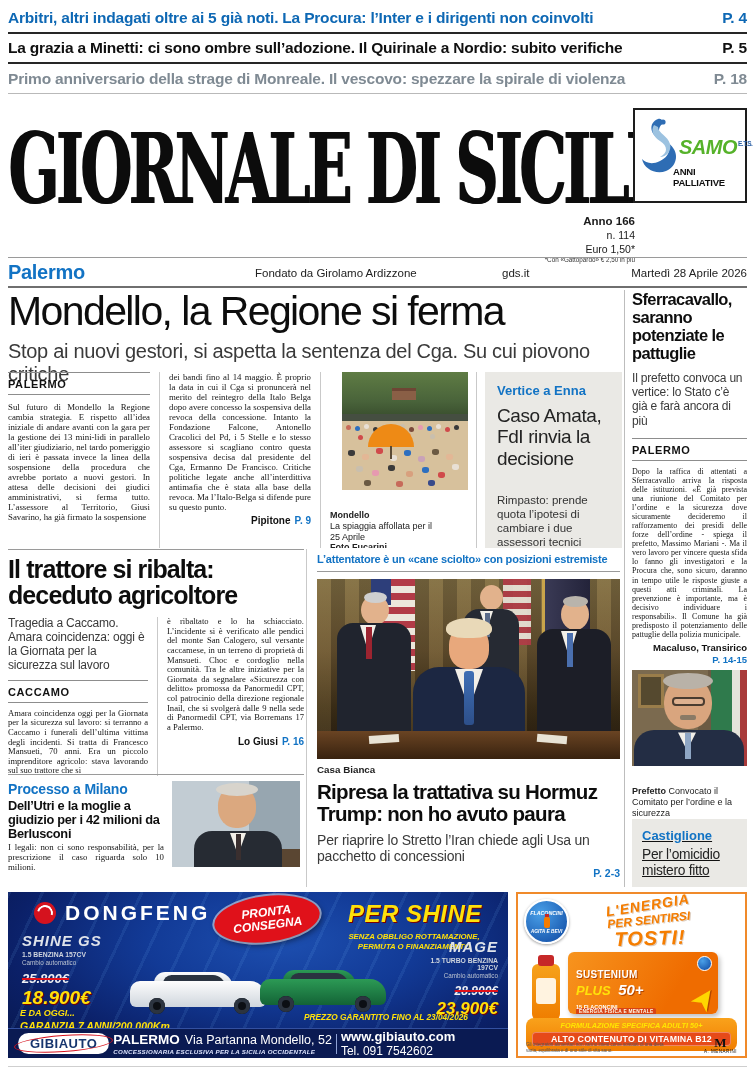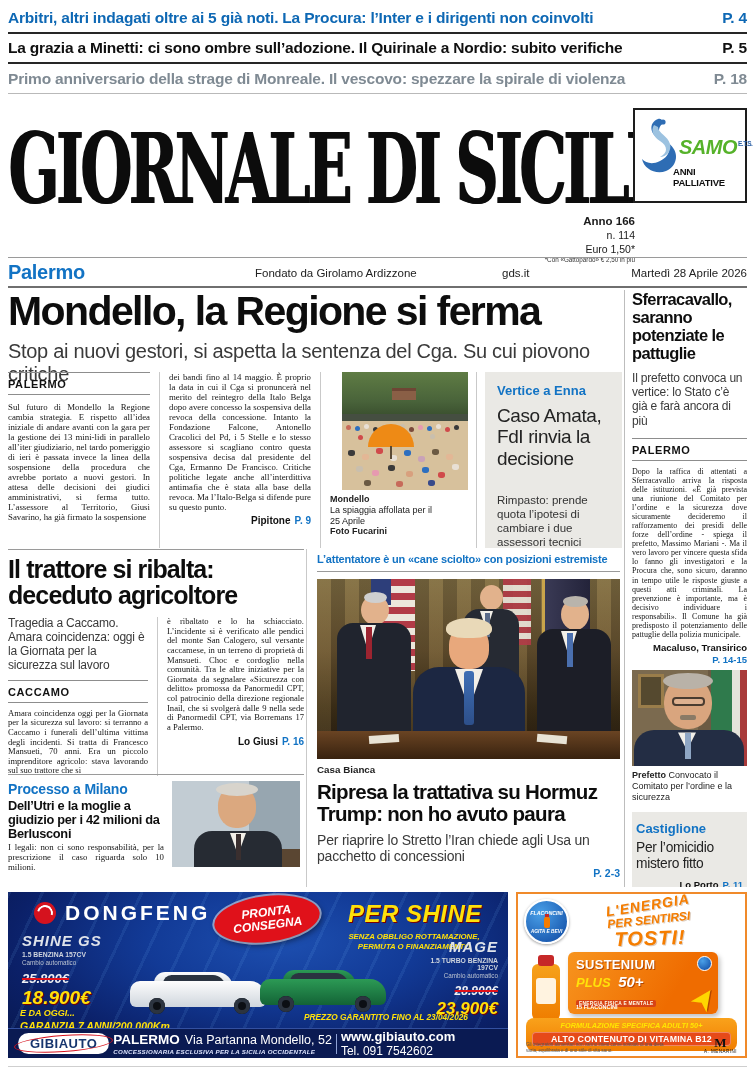"Mondello, la Regione si ferma" .lead-headline { font-weight: 700 -> 400 }
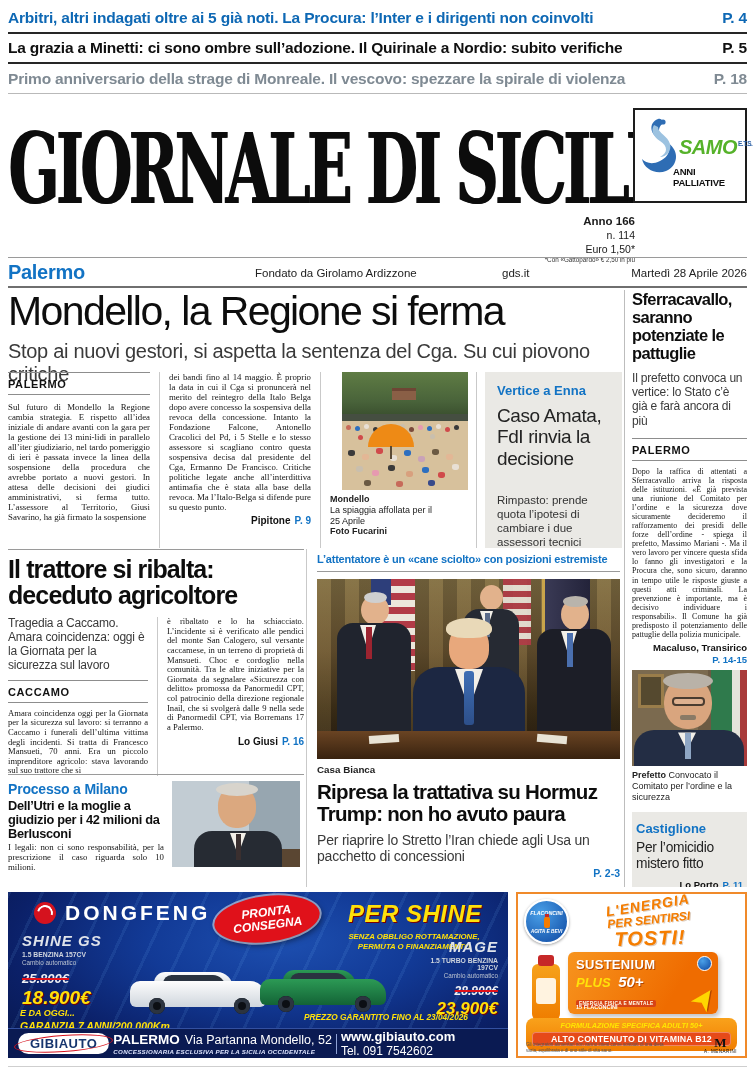"Mondello" .sb-cap { margin-top: 4px -> 20px }
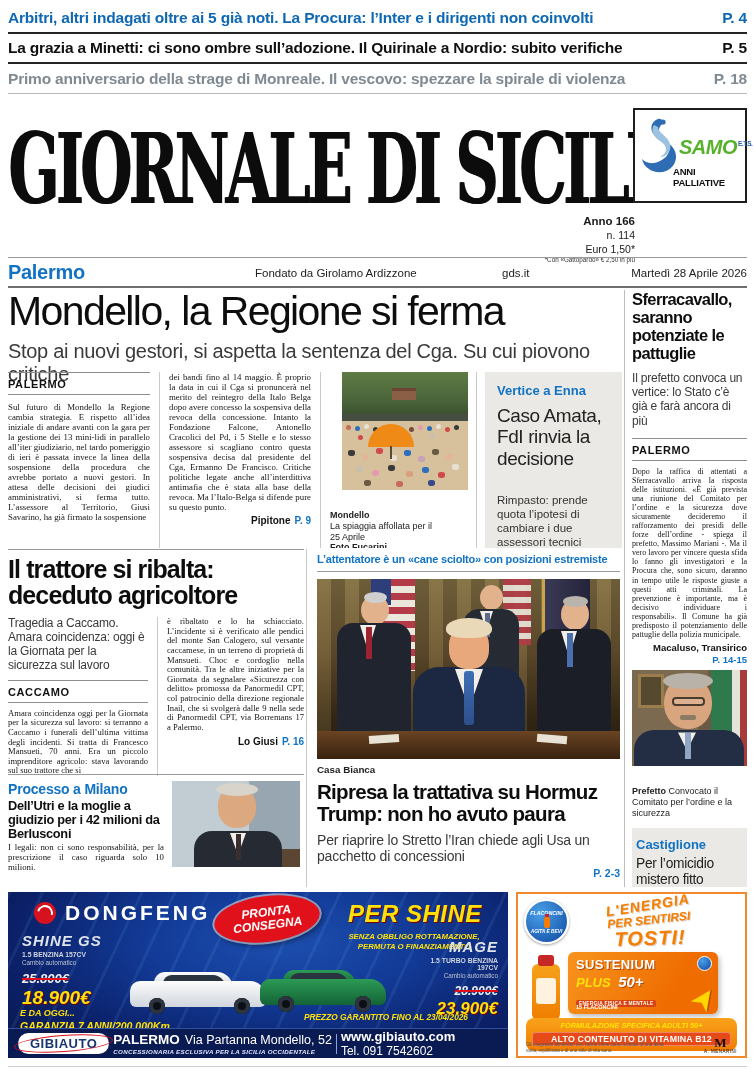"Castiglione" .sb-box { margin-top: 9px -> none; padding: 9px 4px 8px -> 9px 10px 8px; text-decoration: none -> underline }
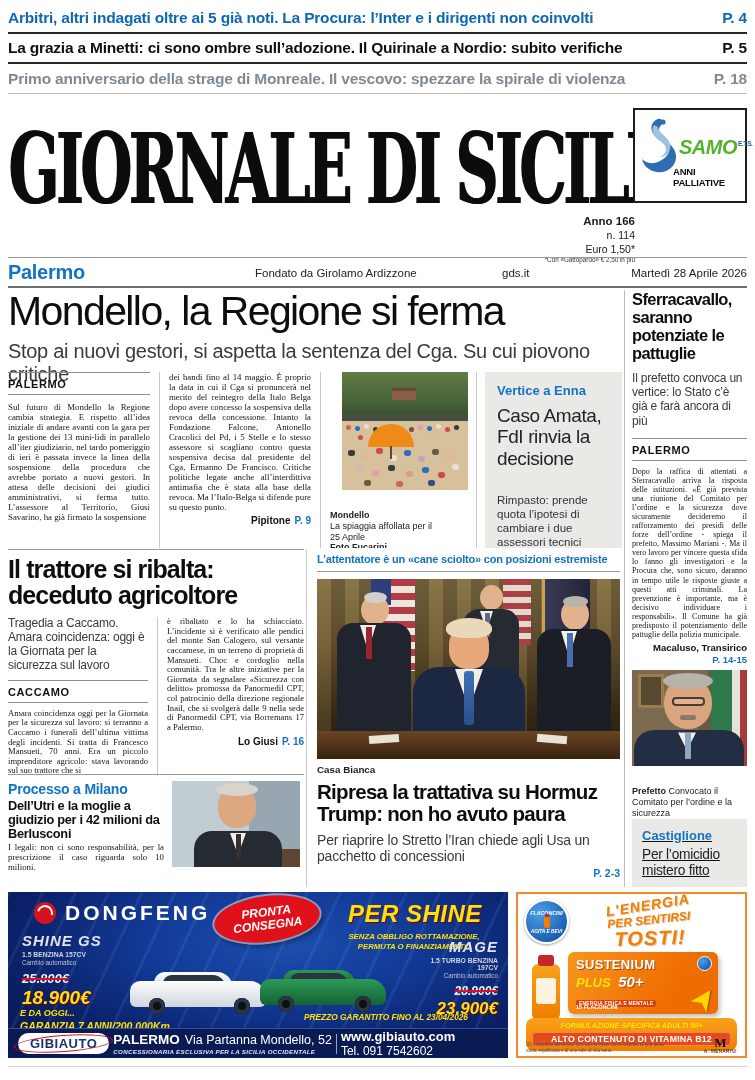"SUSTENIUM" .su-name { font-size: 13px -> 10px; margin-top: none -> 12px }
